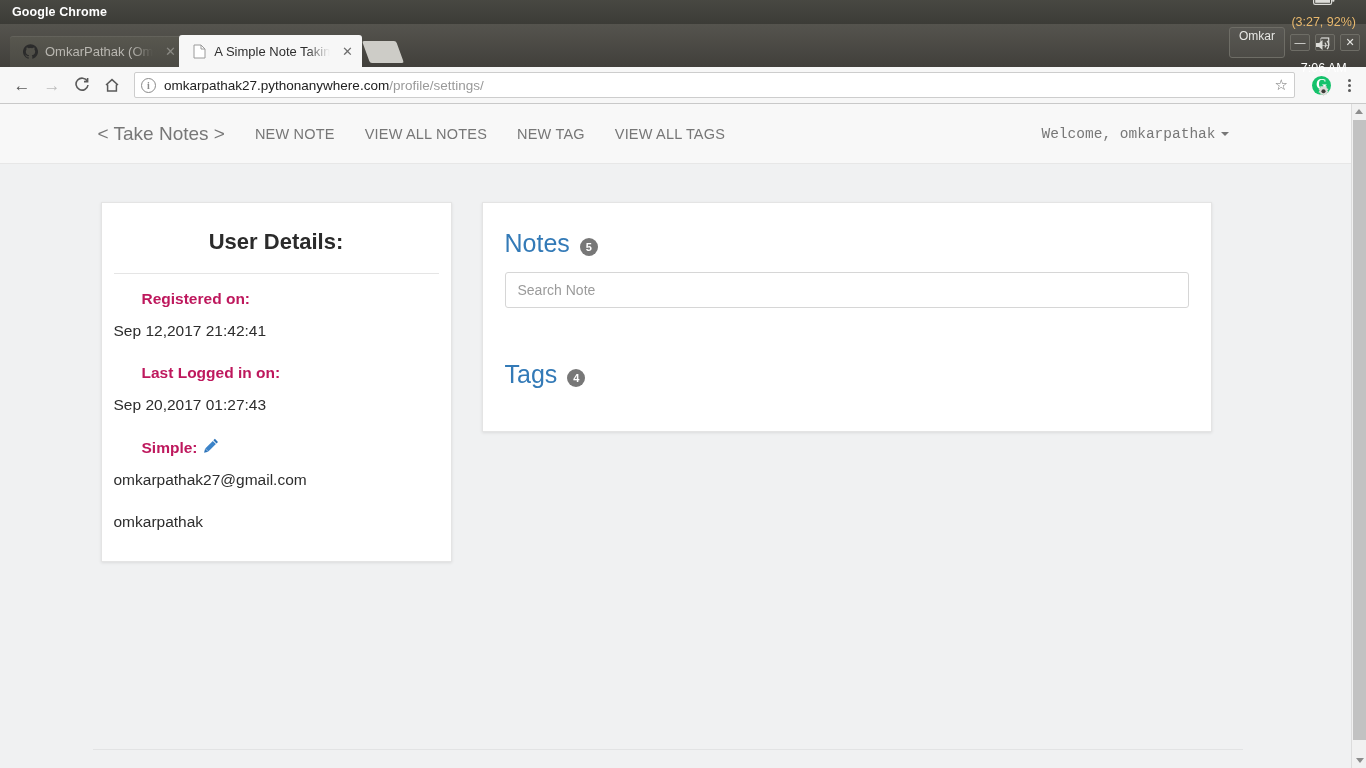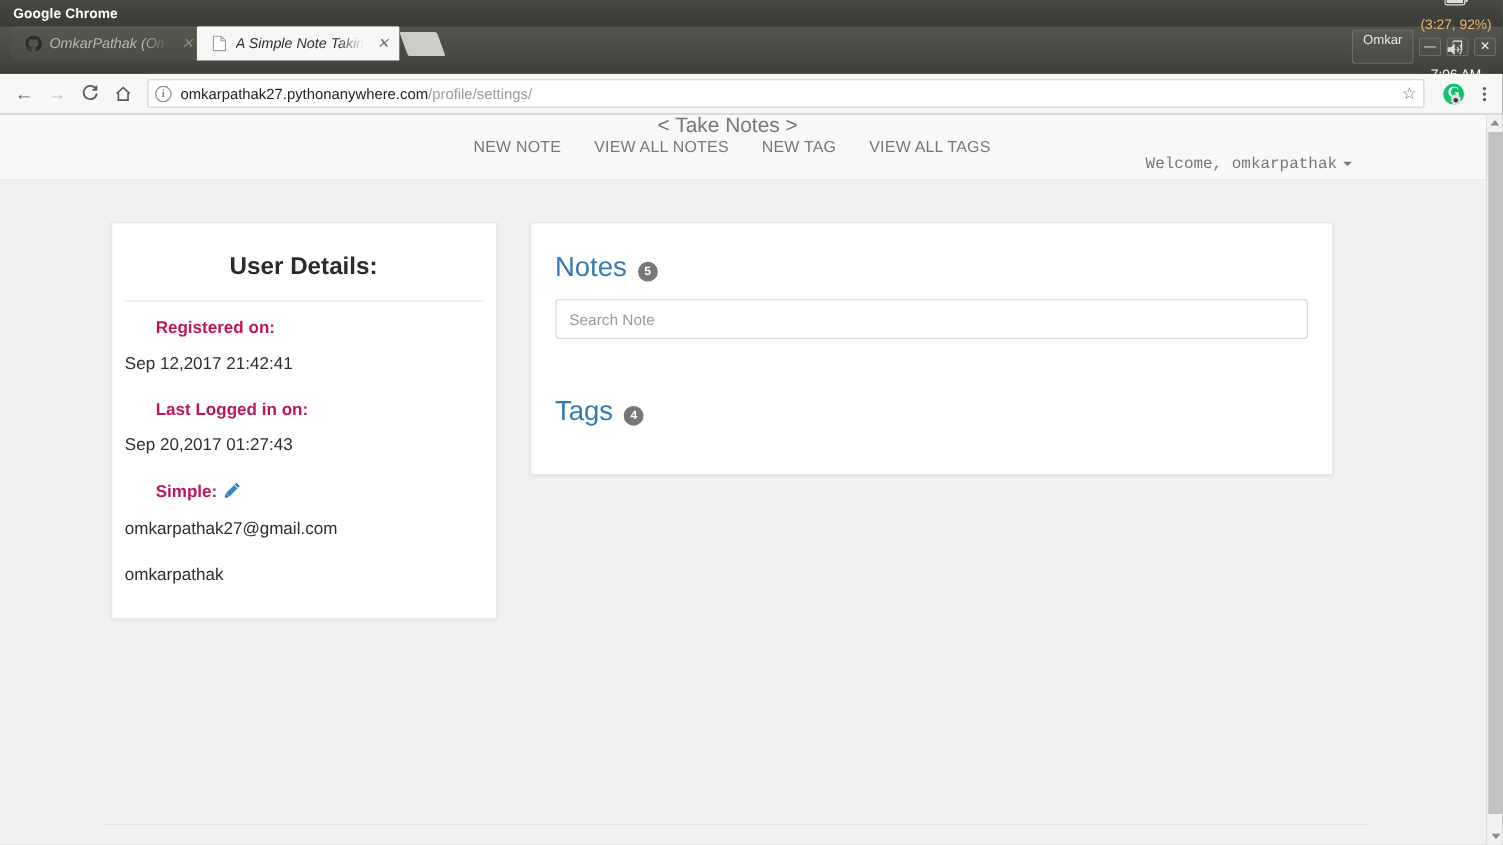"OmkarPathak (Om" .tabs-row { bottom: 12px -> 0; font-style: italic -> none }
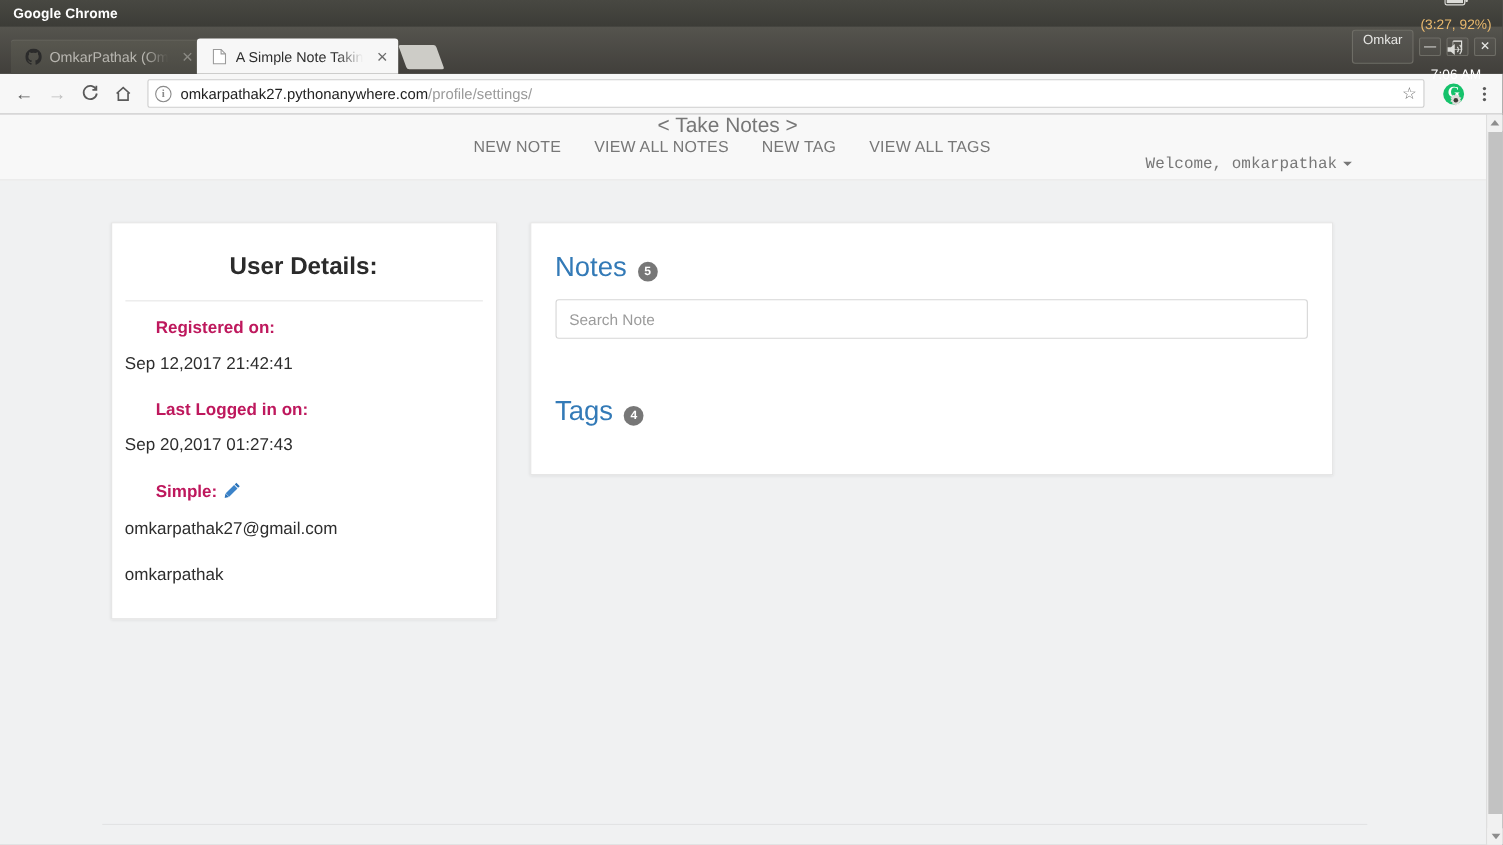"< Take Notes >" .nav-inner { flex-direction: column -> none }
